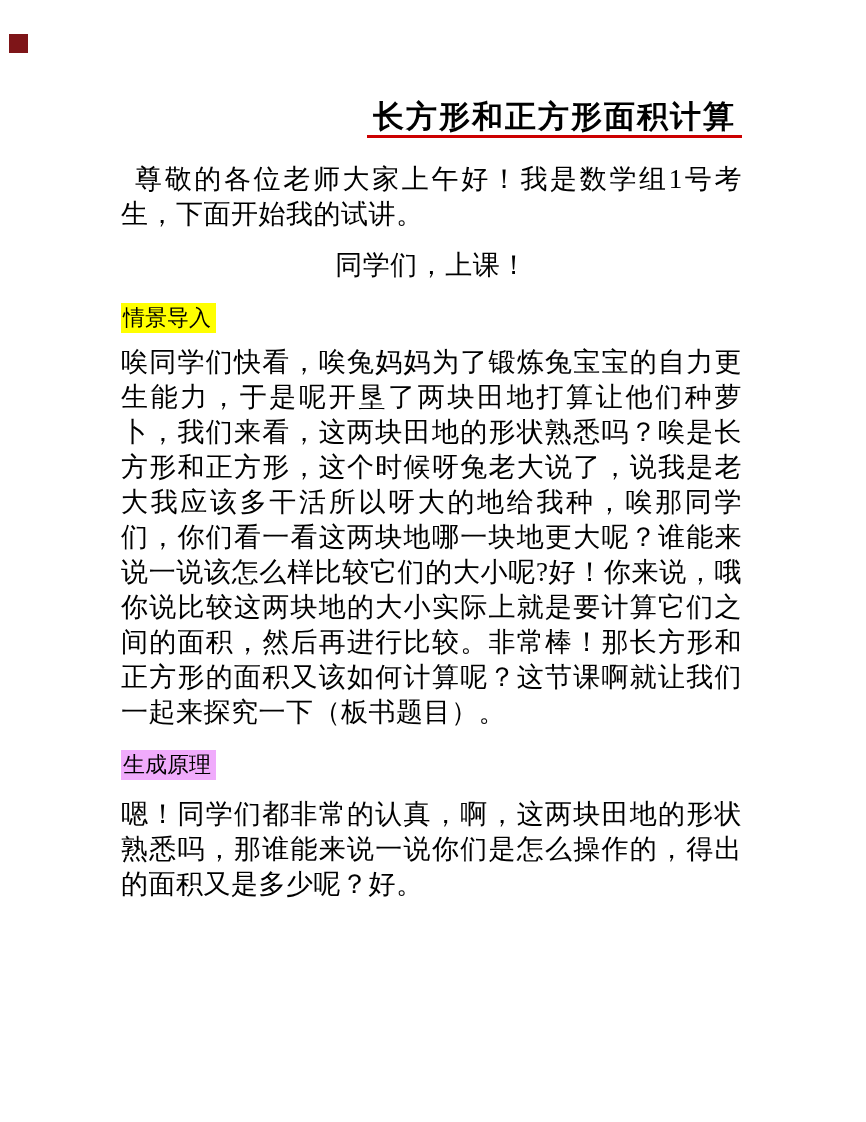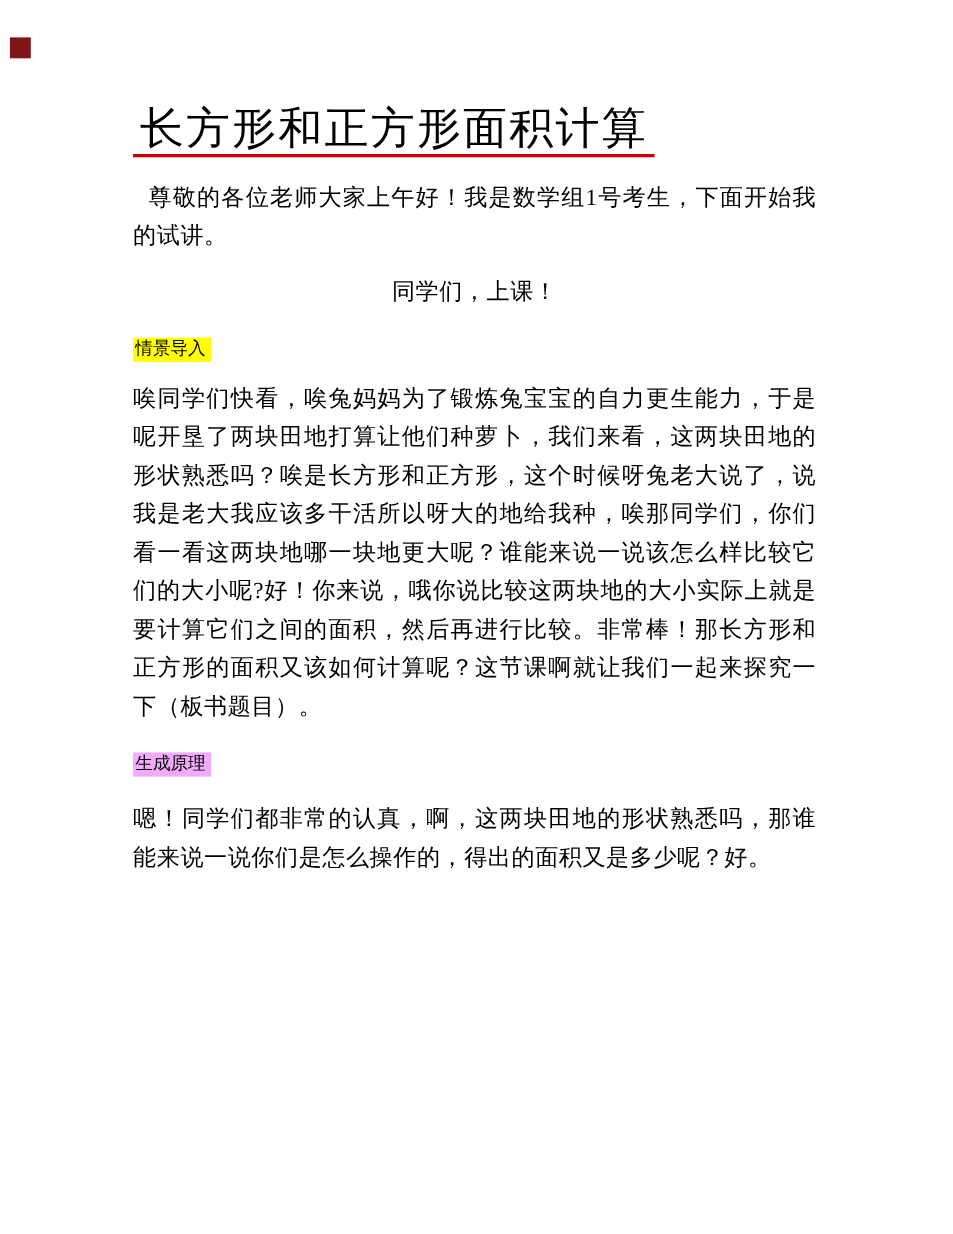"长方形和正方形面积计算" .doc-title { font-size: 40px -> 31px; font-weight: normal -> bold; text-align: left -> right }
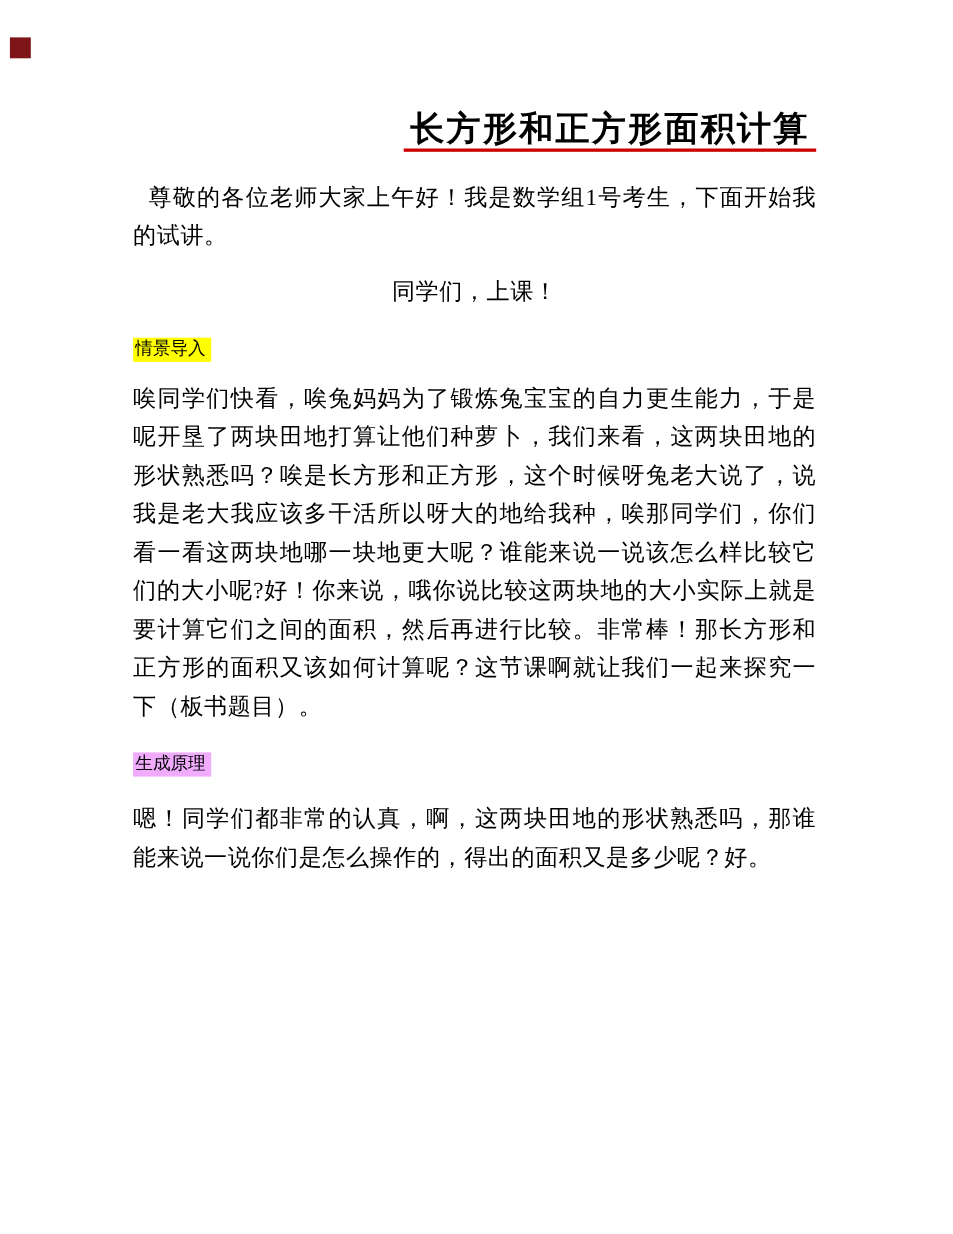"尊敬的各位老师大家上午好！我是数学组1号考生，下面开始我的试讲。" p { font-size: 21px -> 27px }
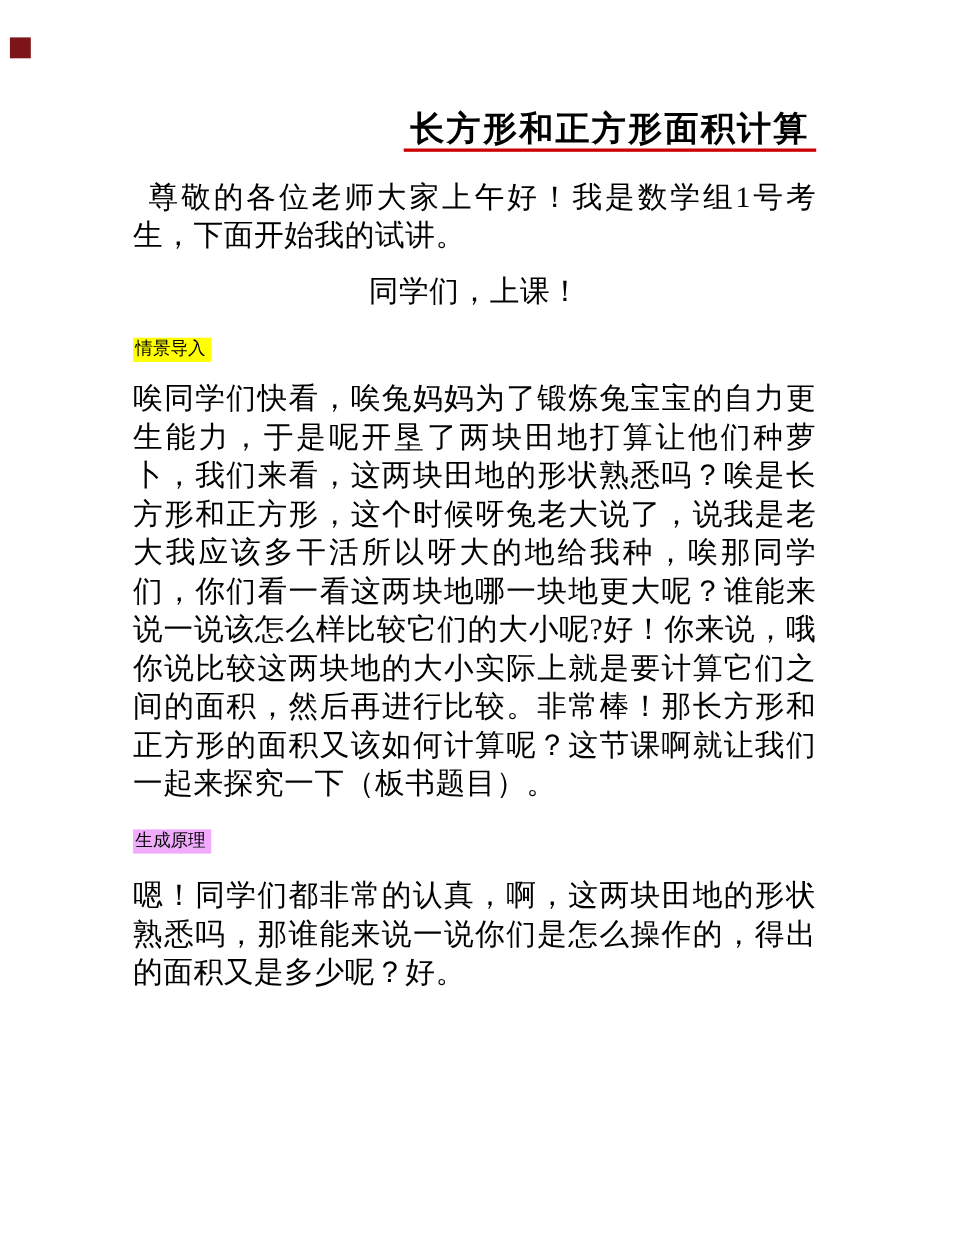"情景导入" h2.section-heading { font-size: 16px -> 22px }
